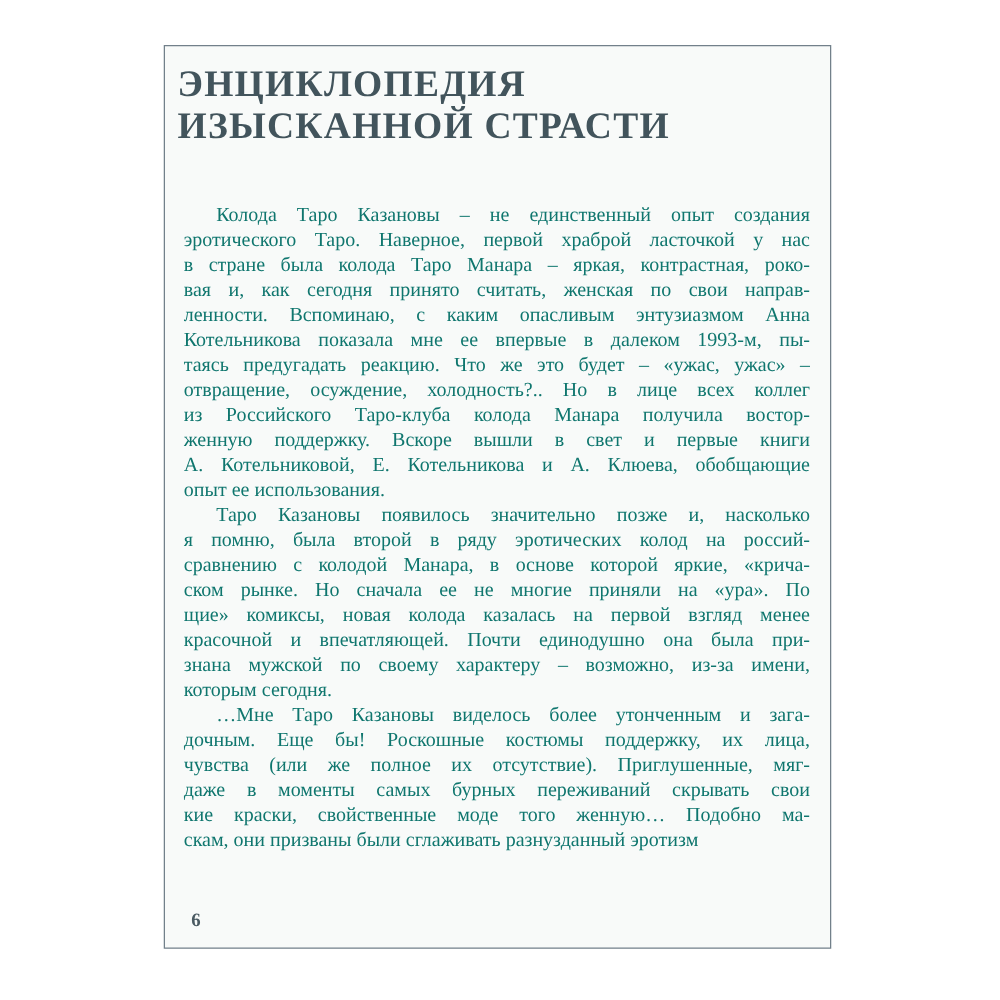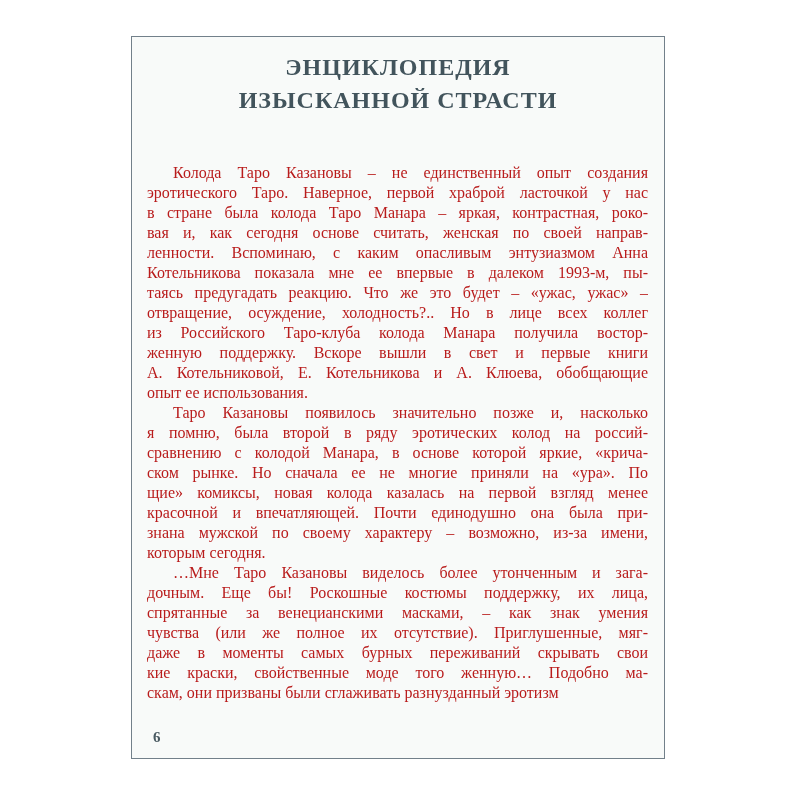"ЭНЦИКЛОПЕДИЯ" .title { font-size: 24px -> 30px; text-align: center -> none }
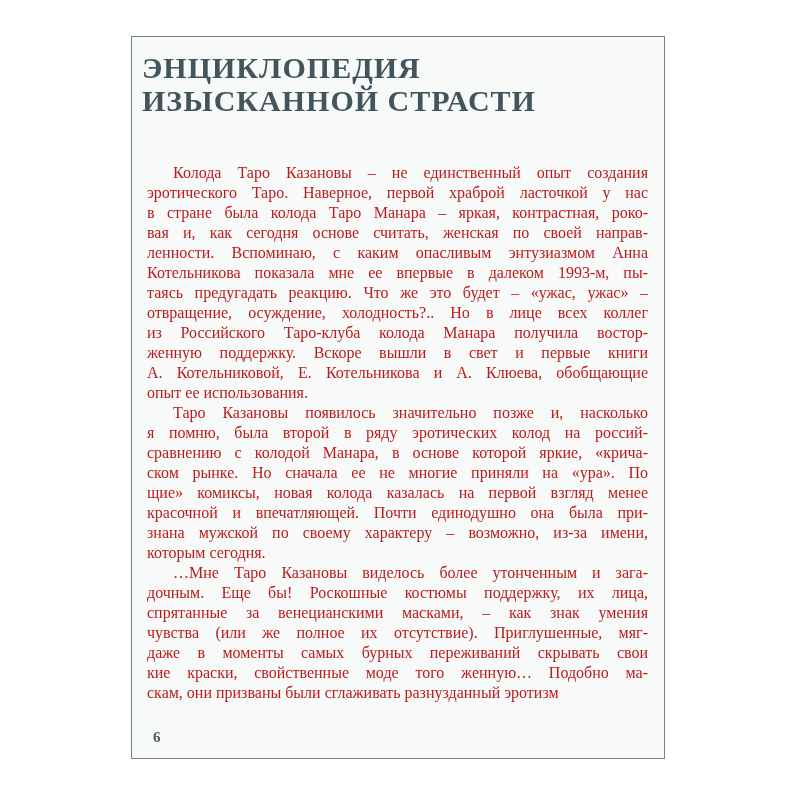"Колода Таро Казановы – не" .text-block { color: #b91c1c -> #0f766e }
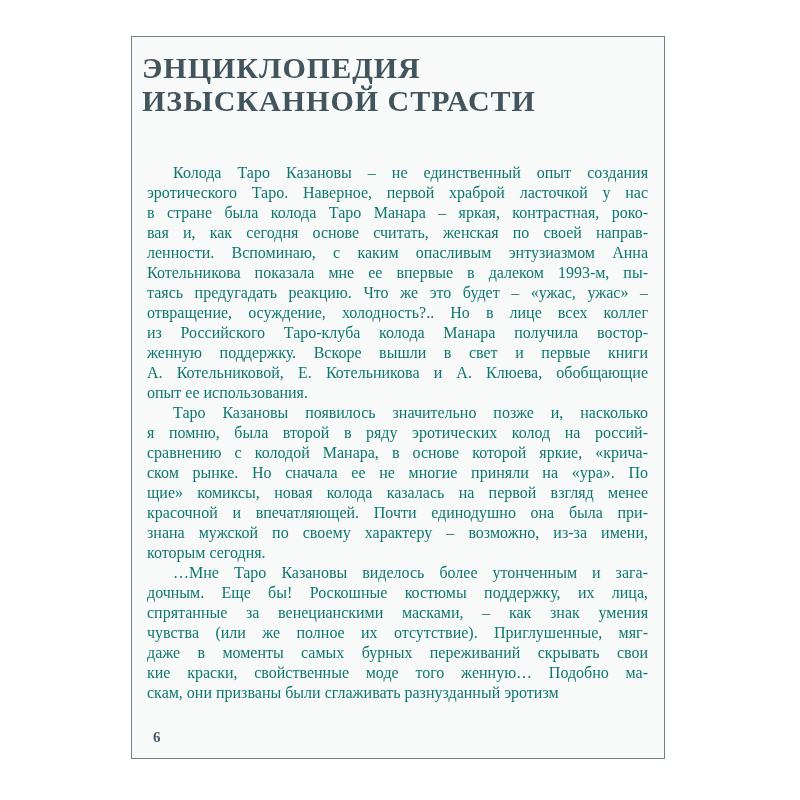"вая и, как сегодня основе" div.line { text: основе считать, женская по своей -> принято считать, женская по свои }
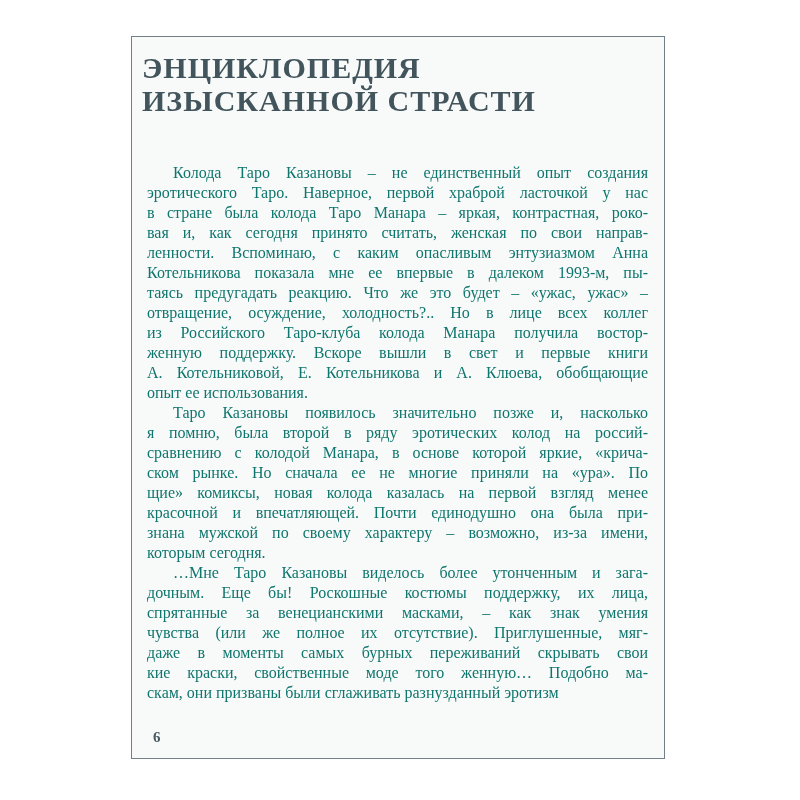"спрятанные за венецианскими масками, –" div.line { html: <div>спрятанные за венецианскими масками, – как знак умения</div> -> none }
